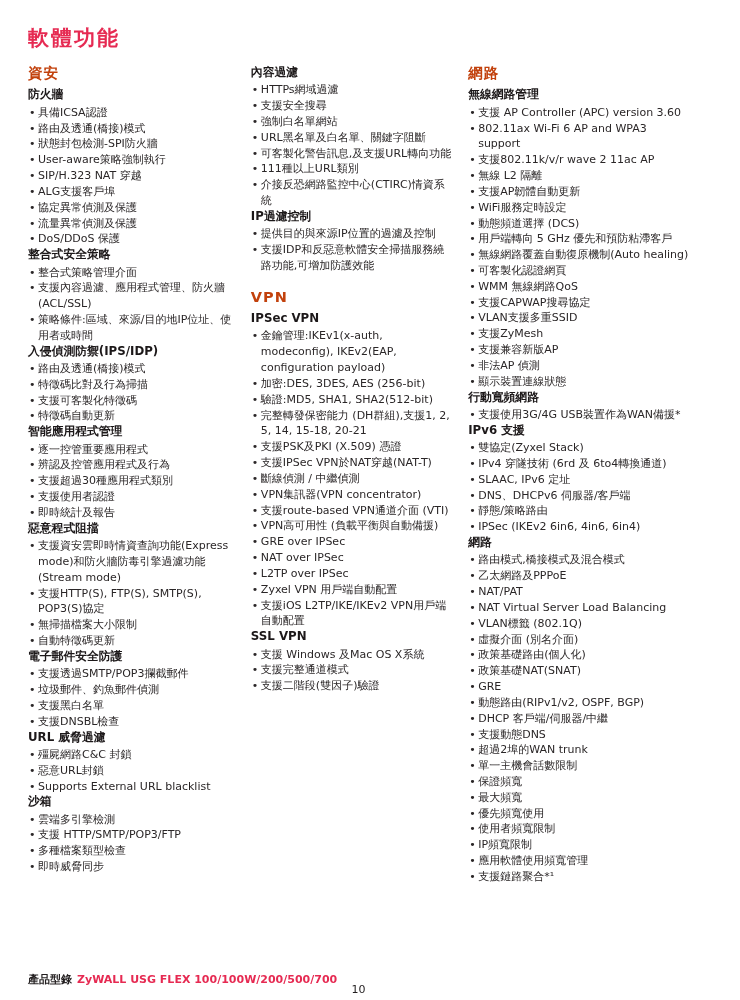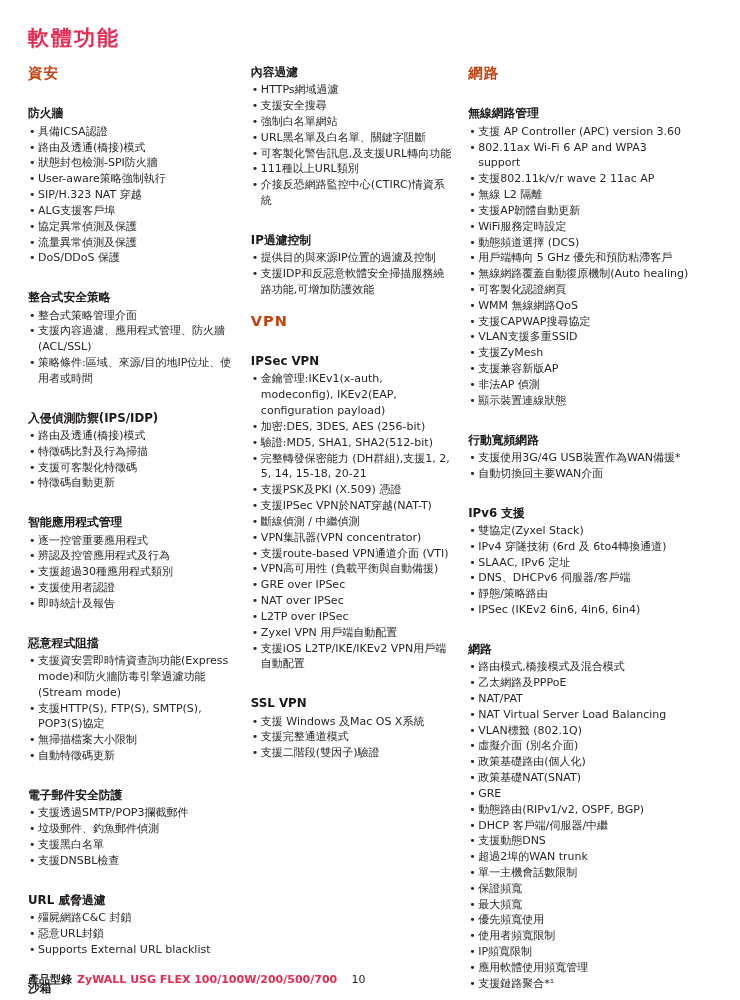"防火牆" .section { margin-top: 24px -> 0 }
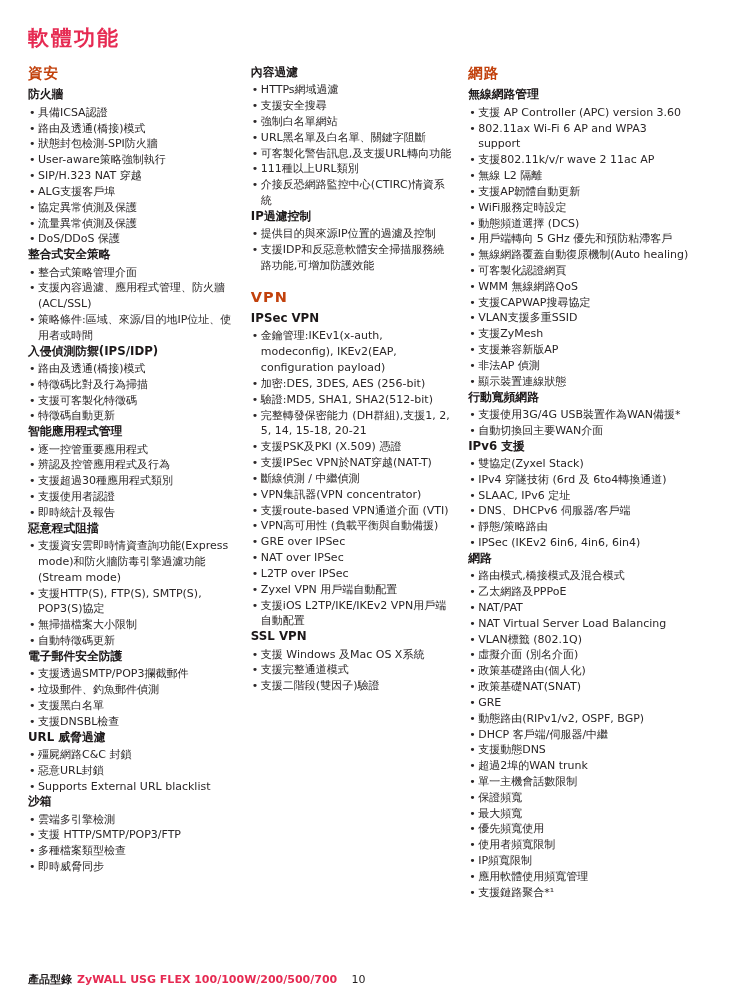"自動切換回主要WAN介面" div.item { html: <div>自動切換回主要WAN介面</div> -> none }
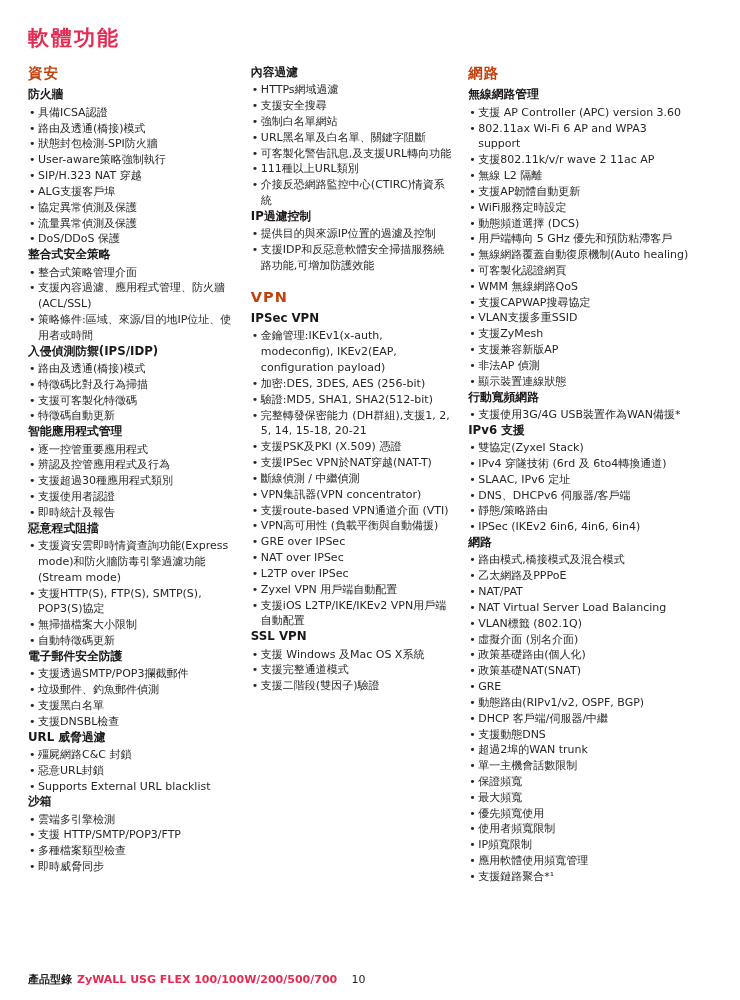"10" .footer-page { top: 0 -> 10px }
